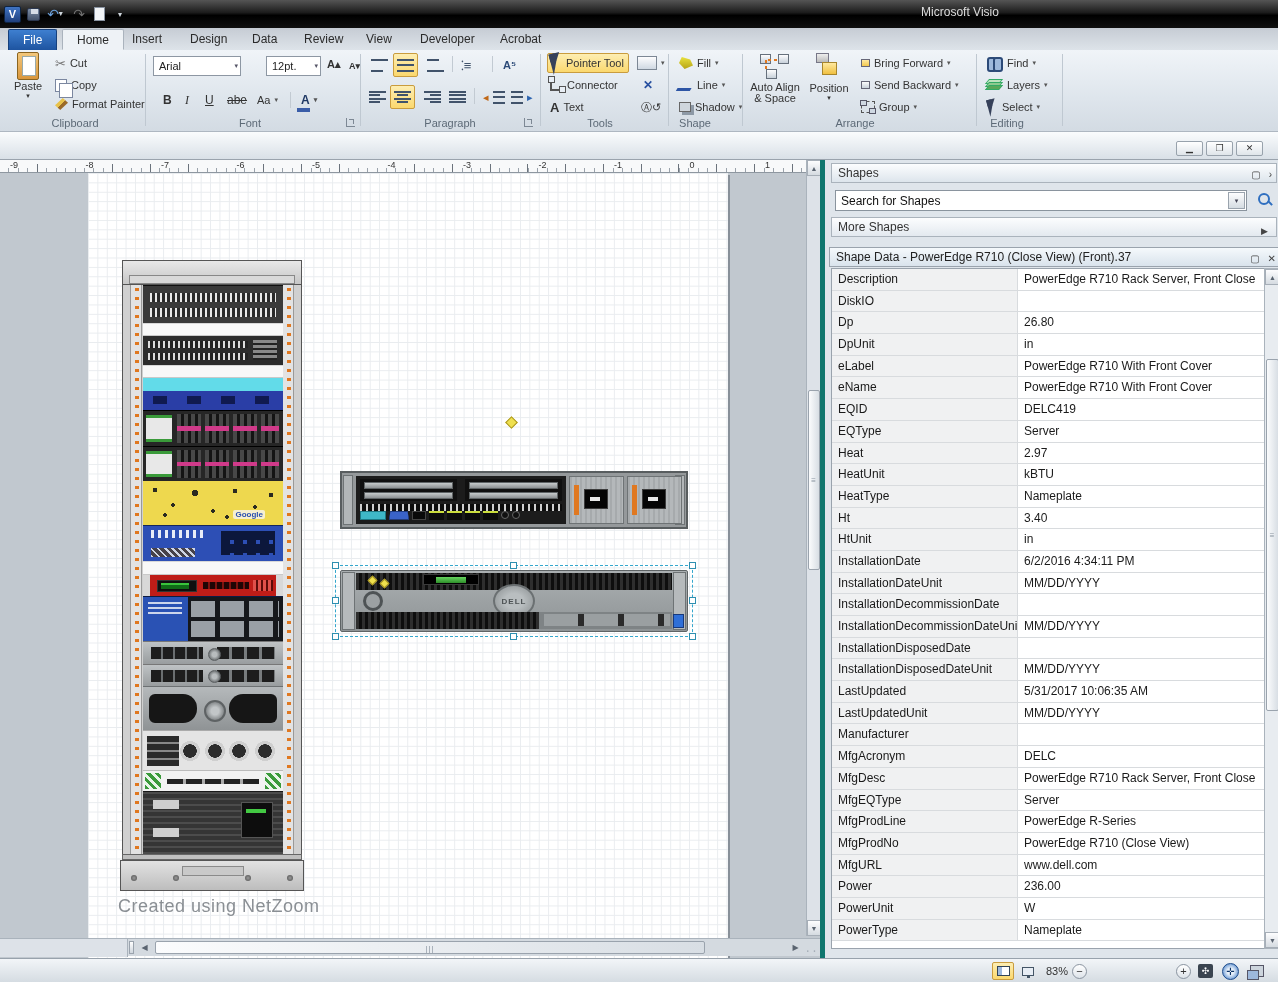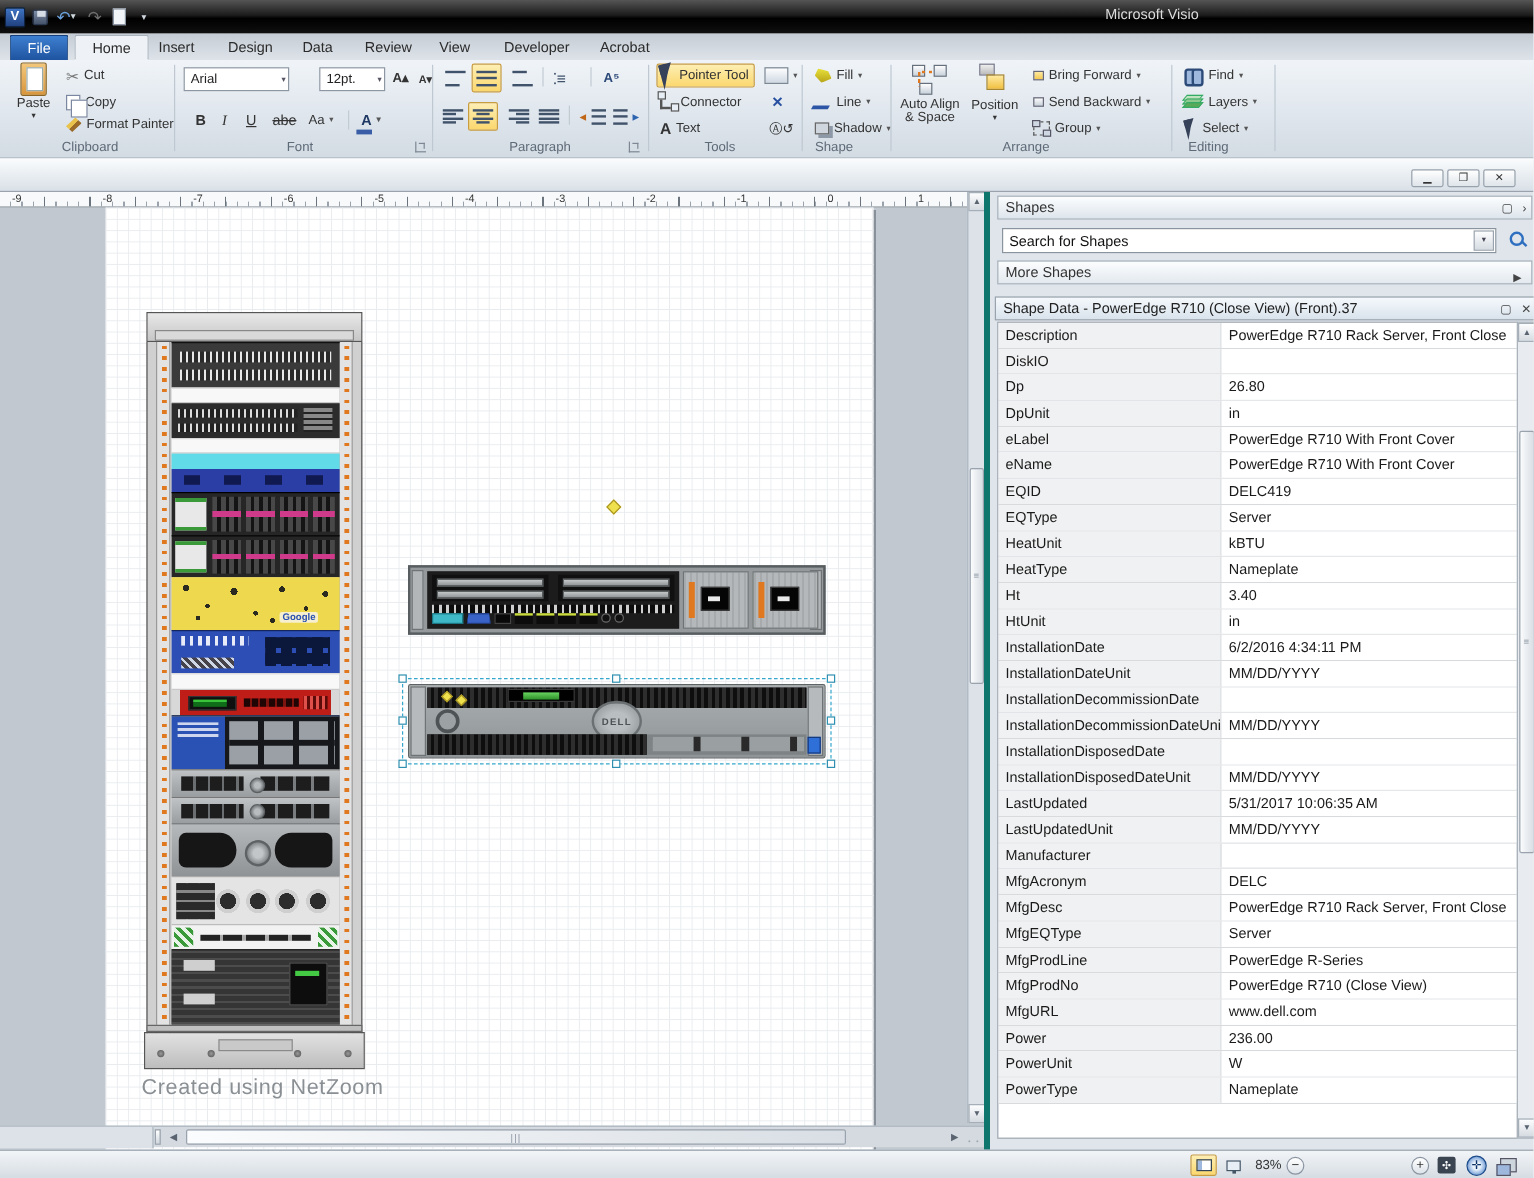"Heat" div.sd-row { html: none -> <div> <div>Heat</div> <div>2.97</div> </div> }
